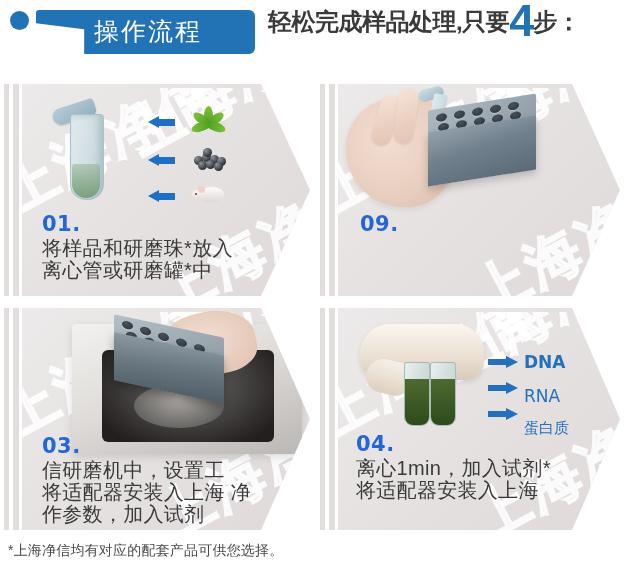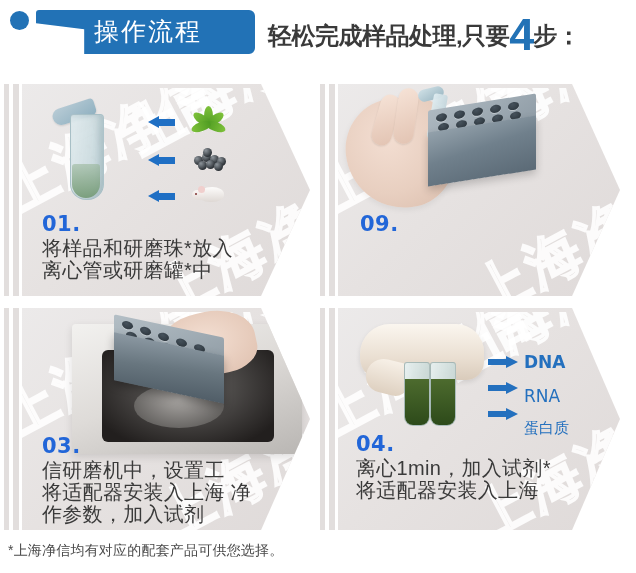"轻松完成样品处理,只要4步：" #header-title { top: 17px -> 3px }
